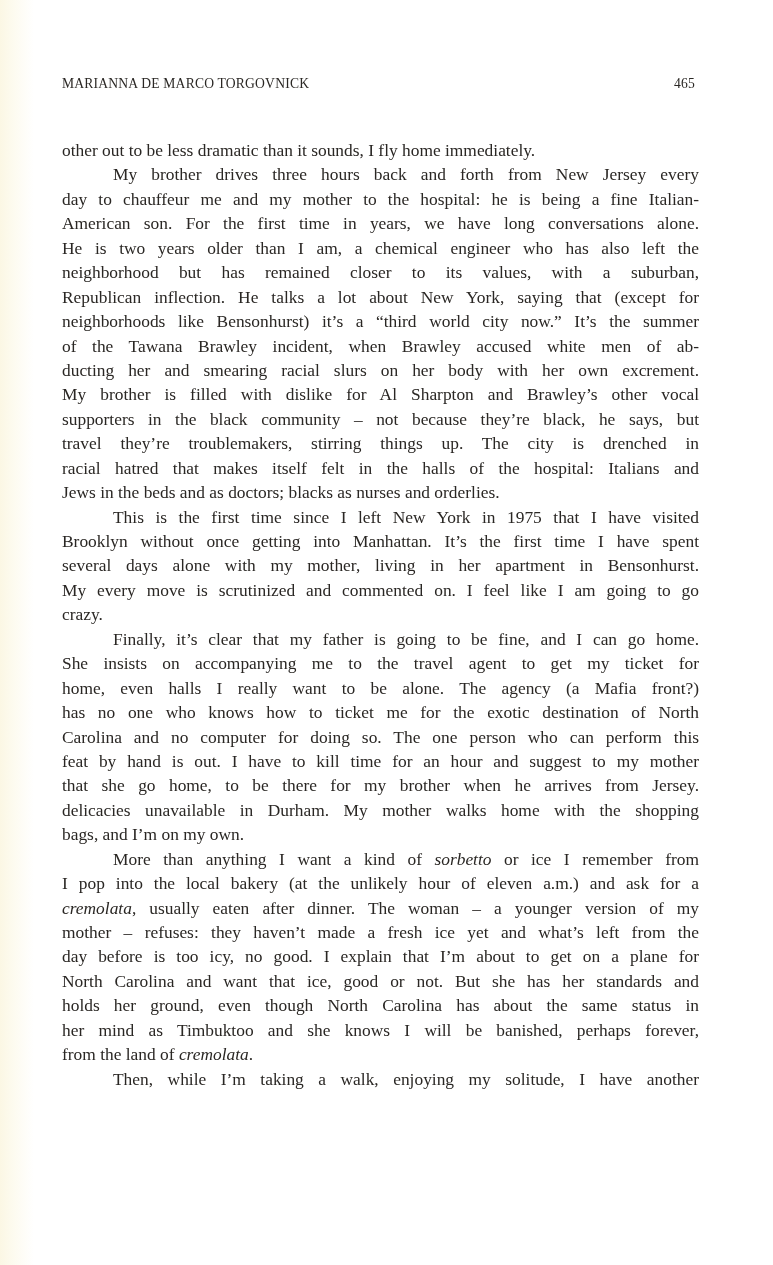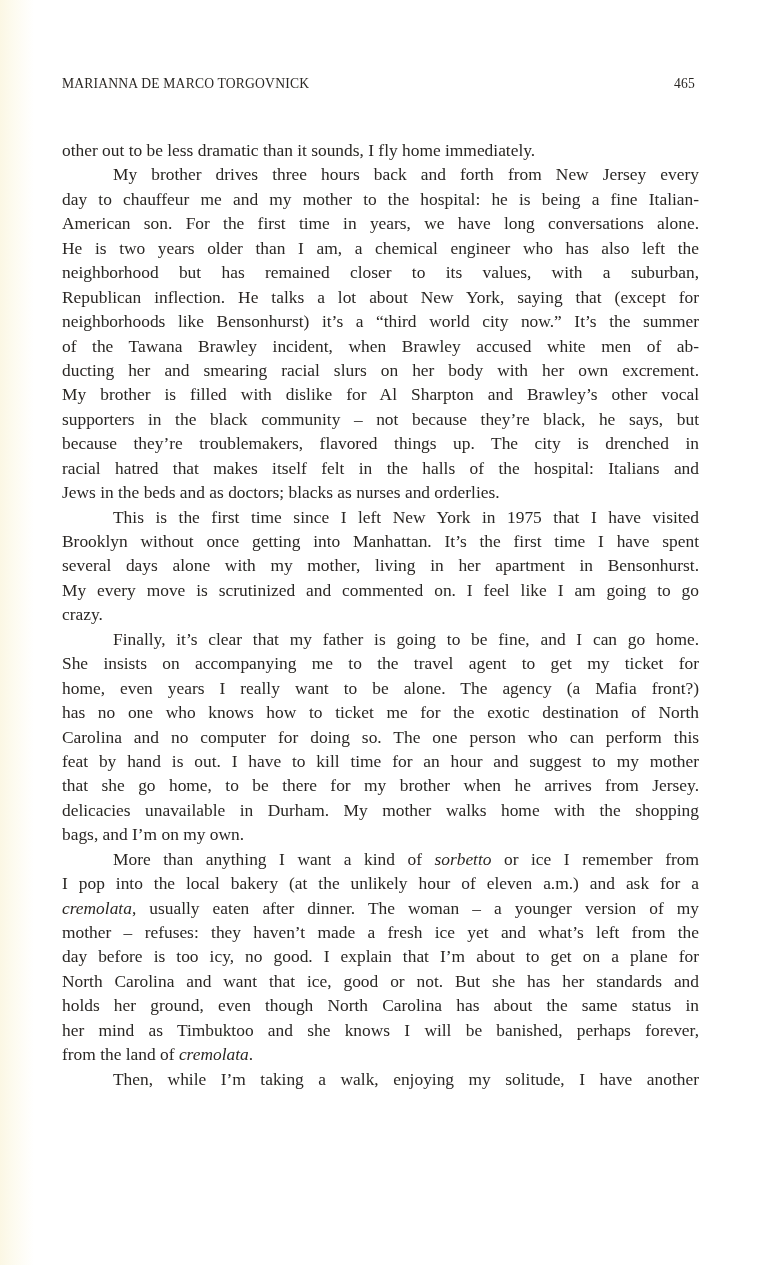"because they’re troublemakers, flavored" span { text: because they’re troublemakers, flavored -> travel they’re troublemakers, stirring }
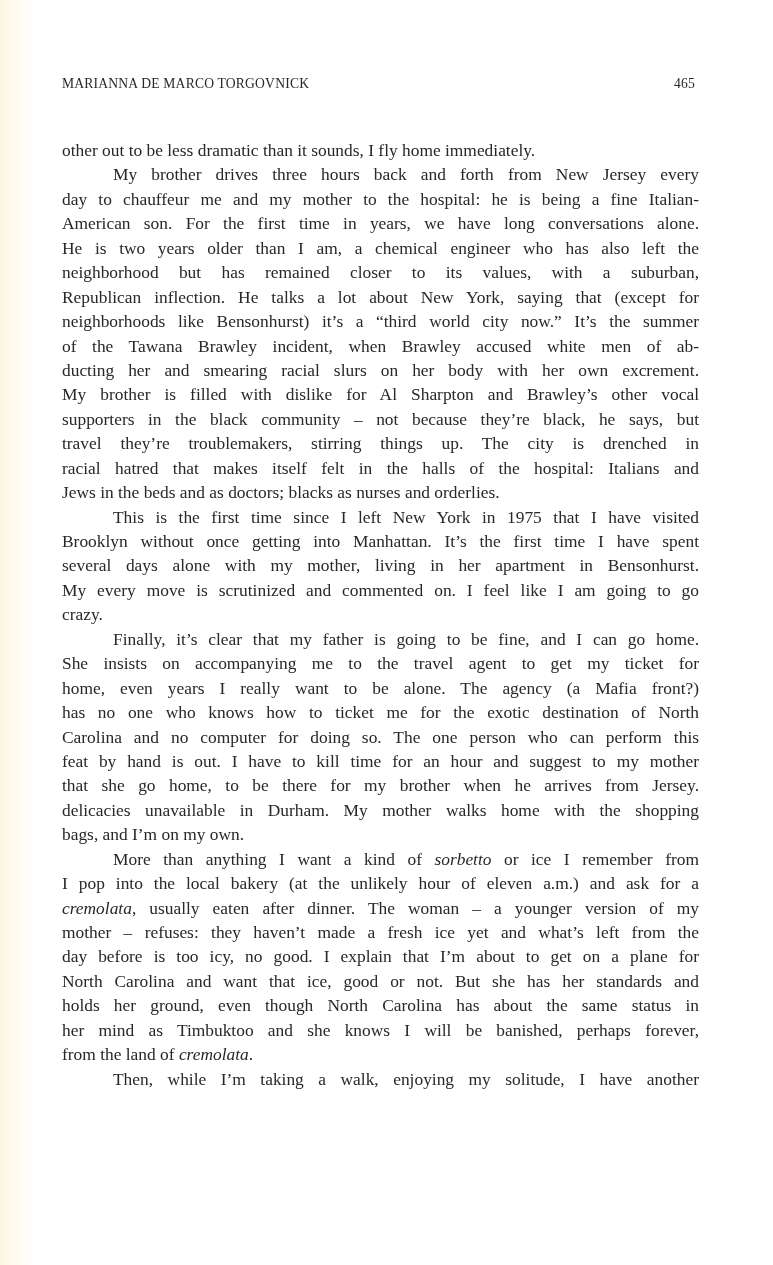"home, even years I really" span { text: years -> halls }
